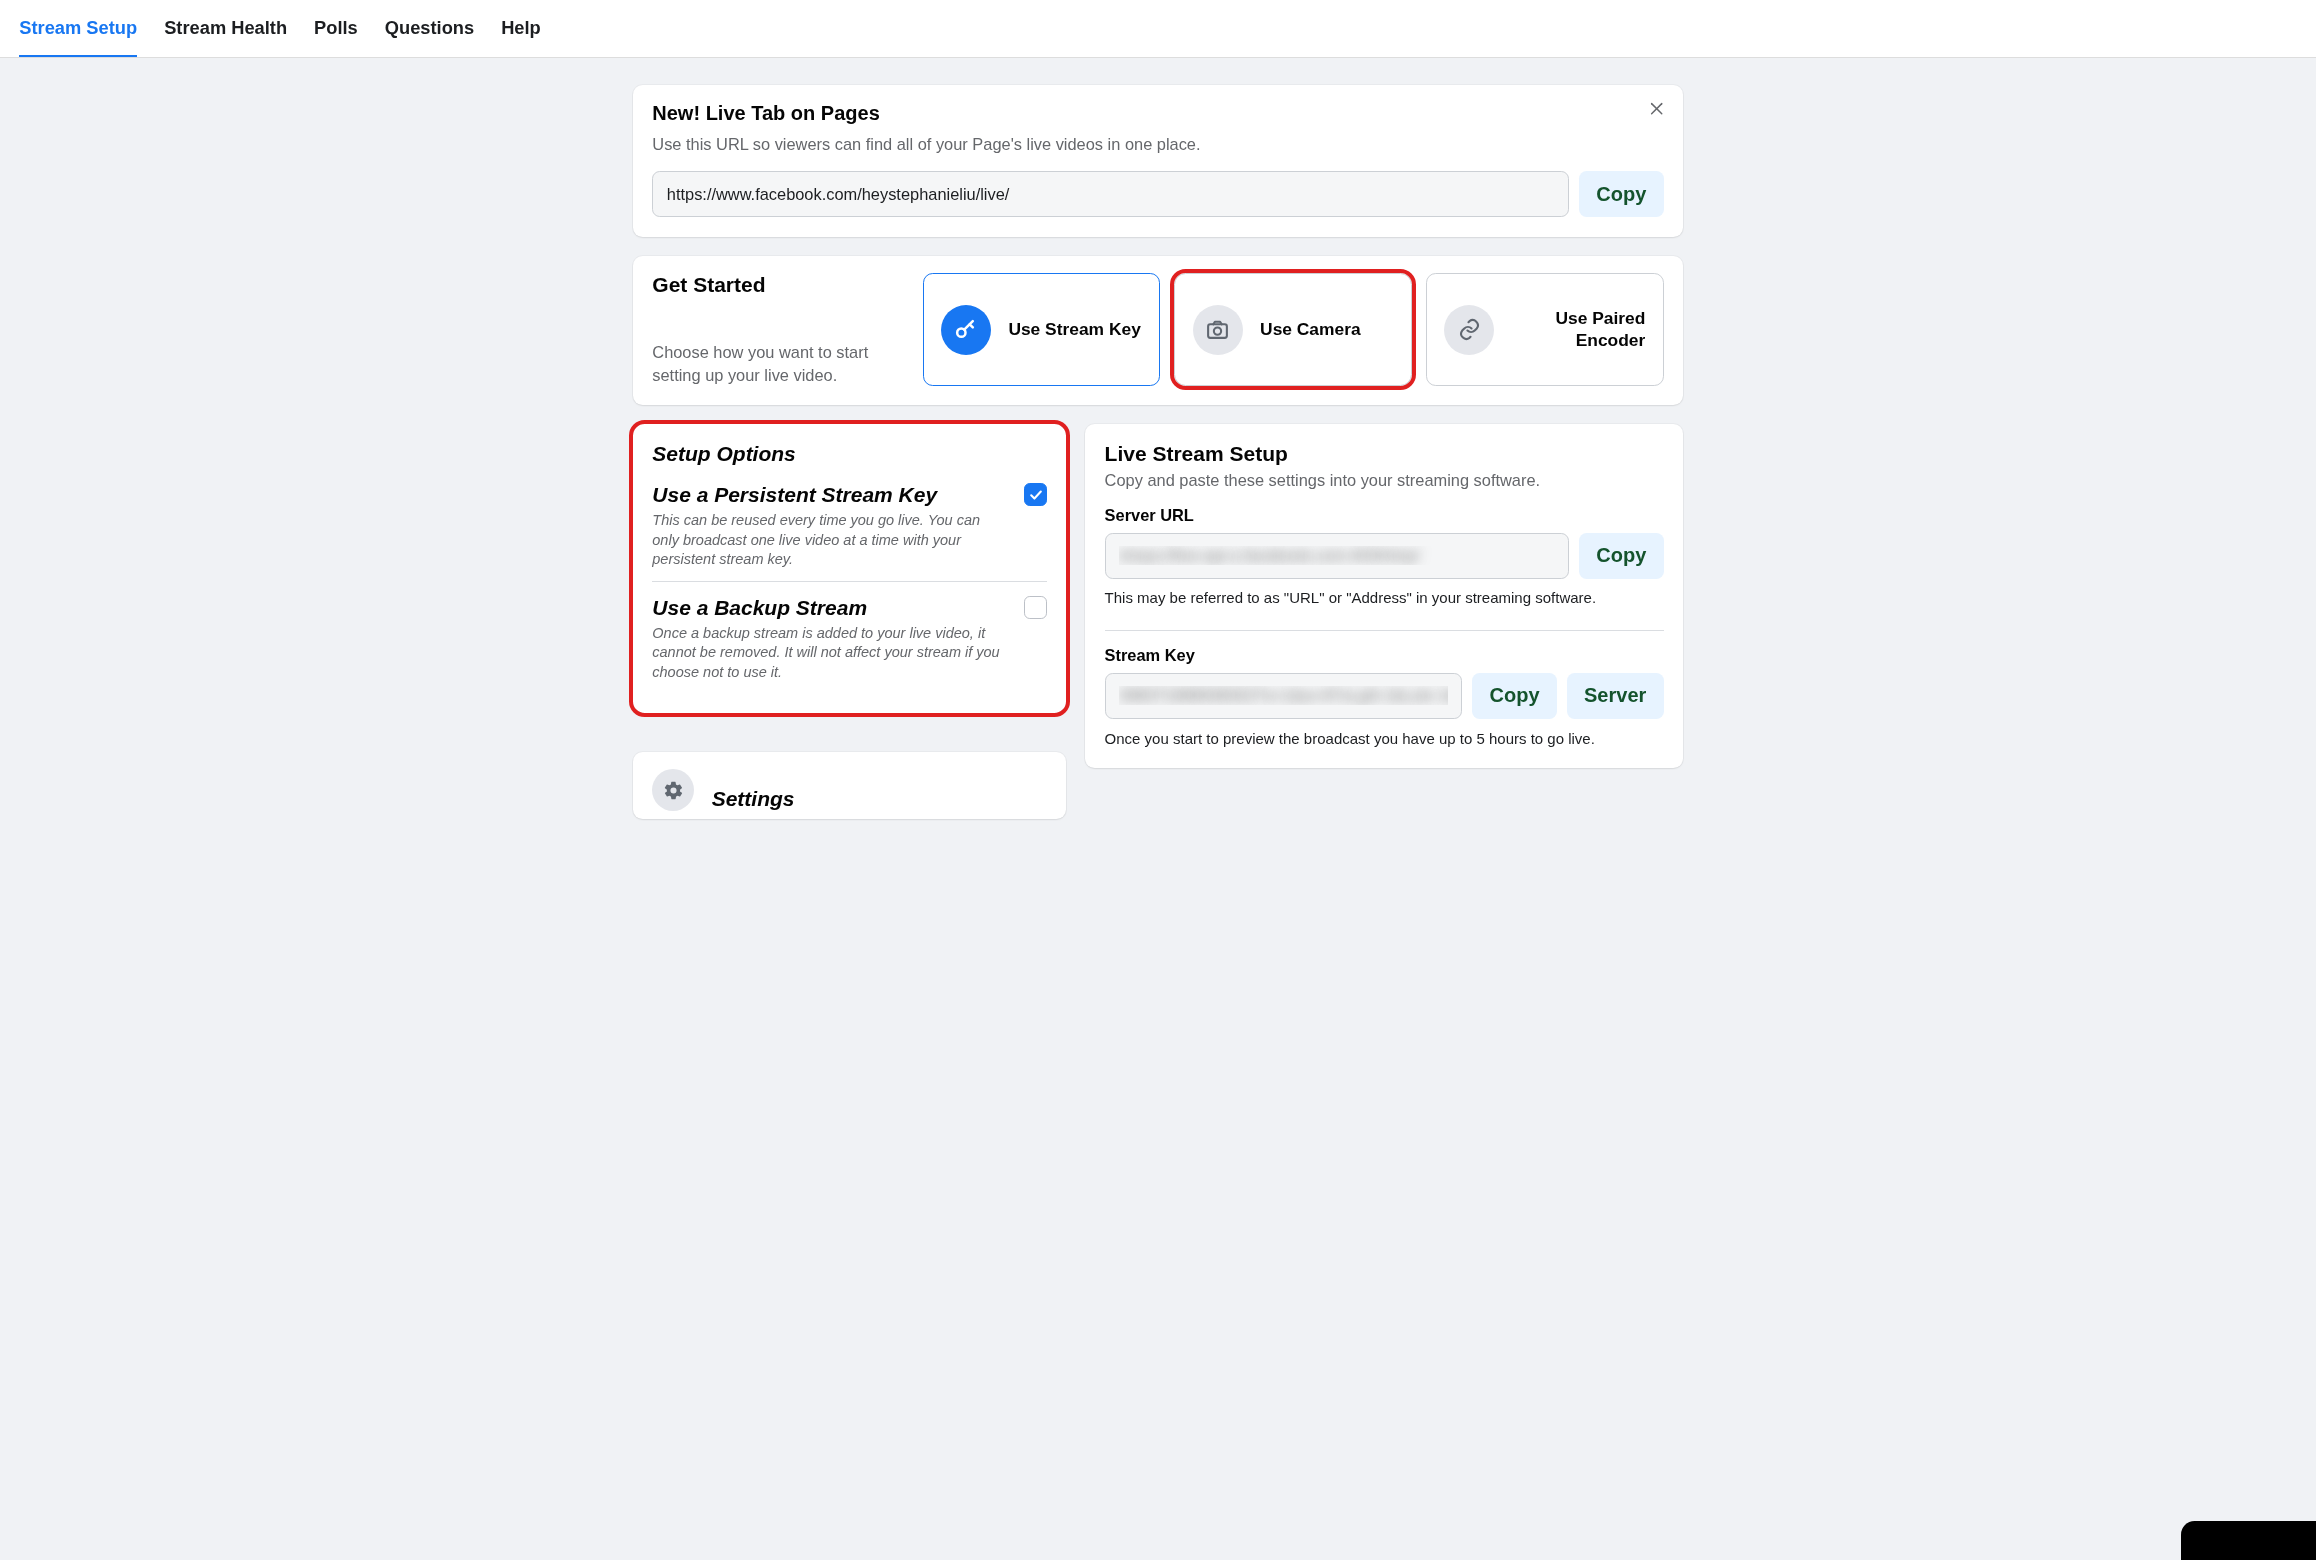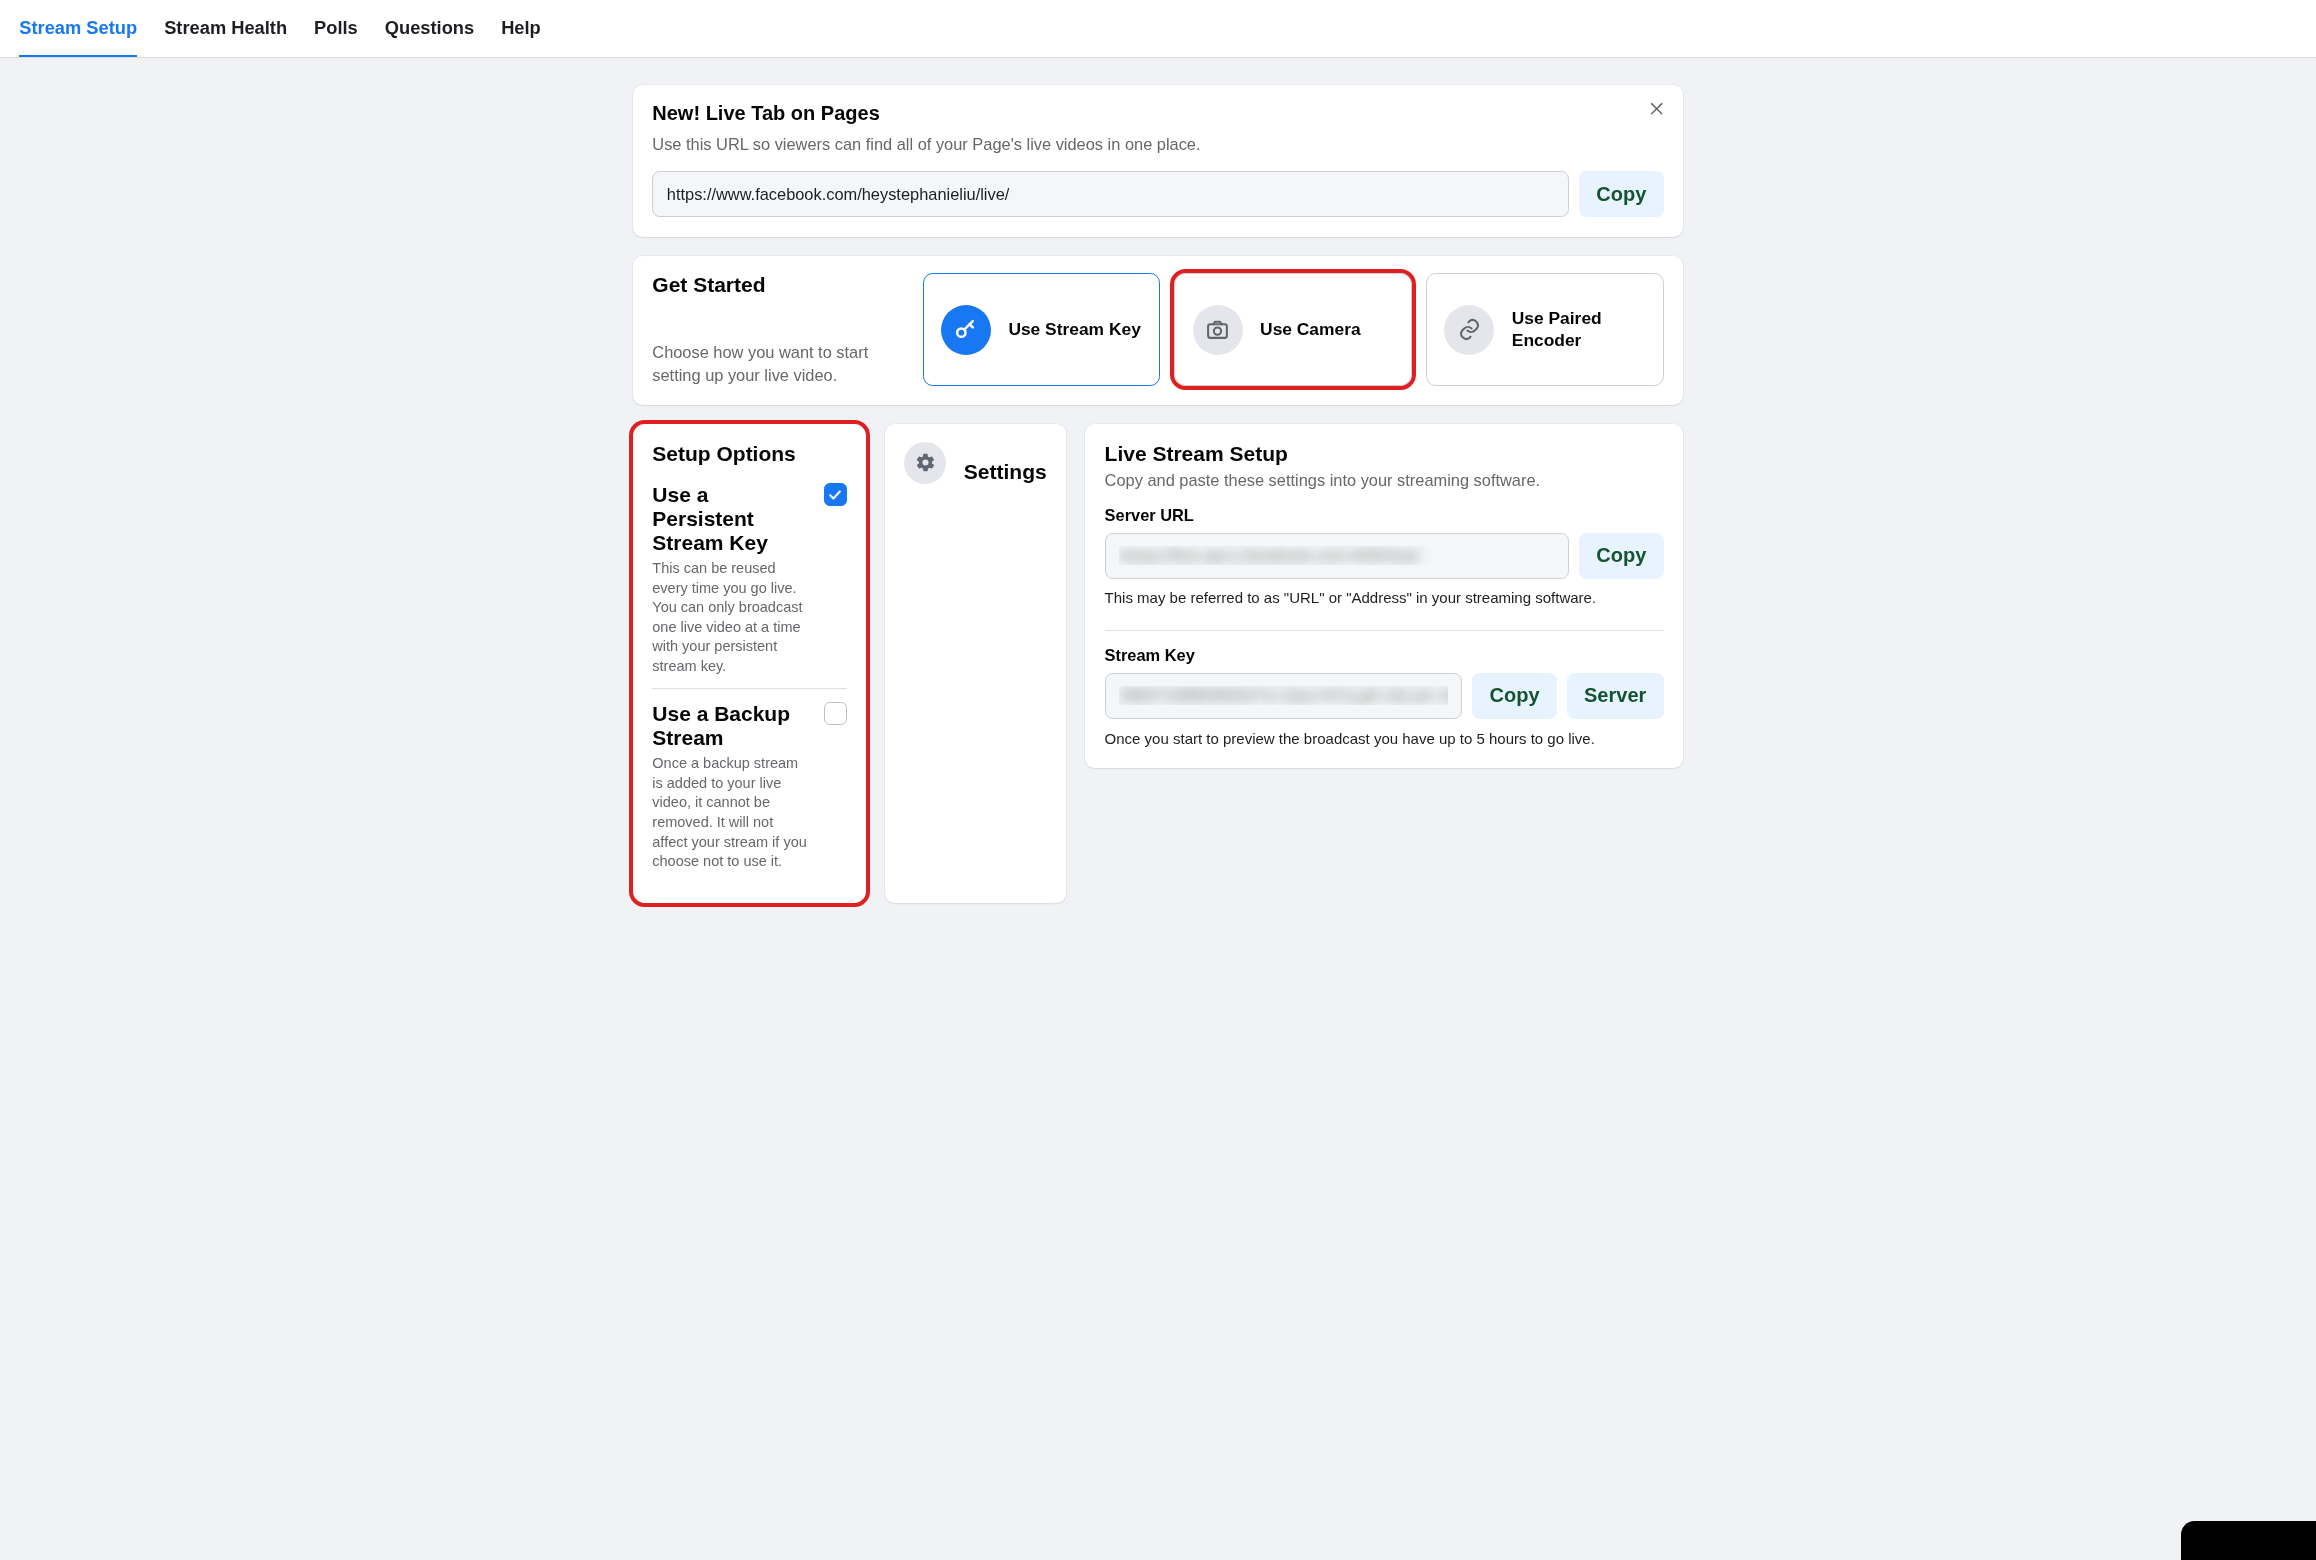"Use Stream Key" .option-btns { text-align: none -> right }
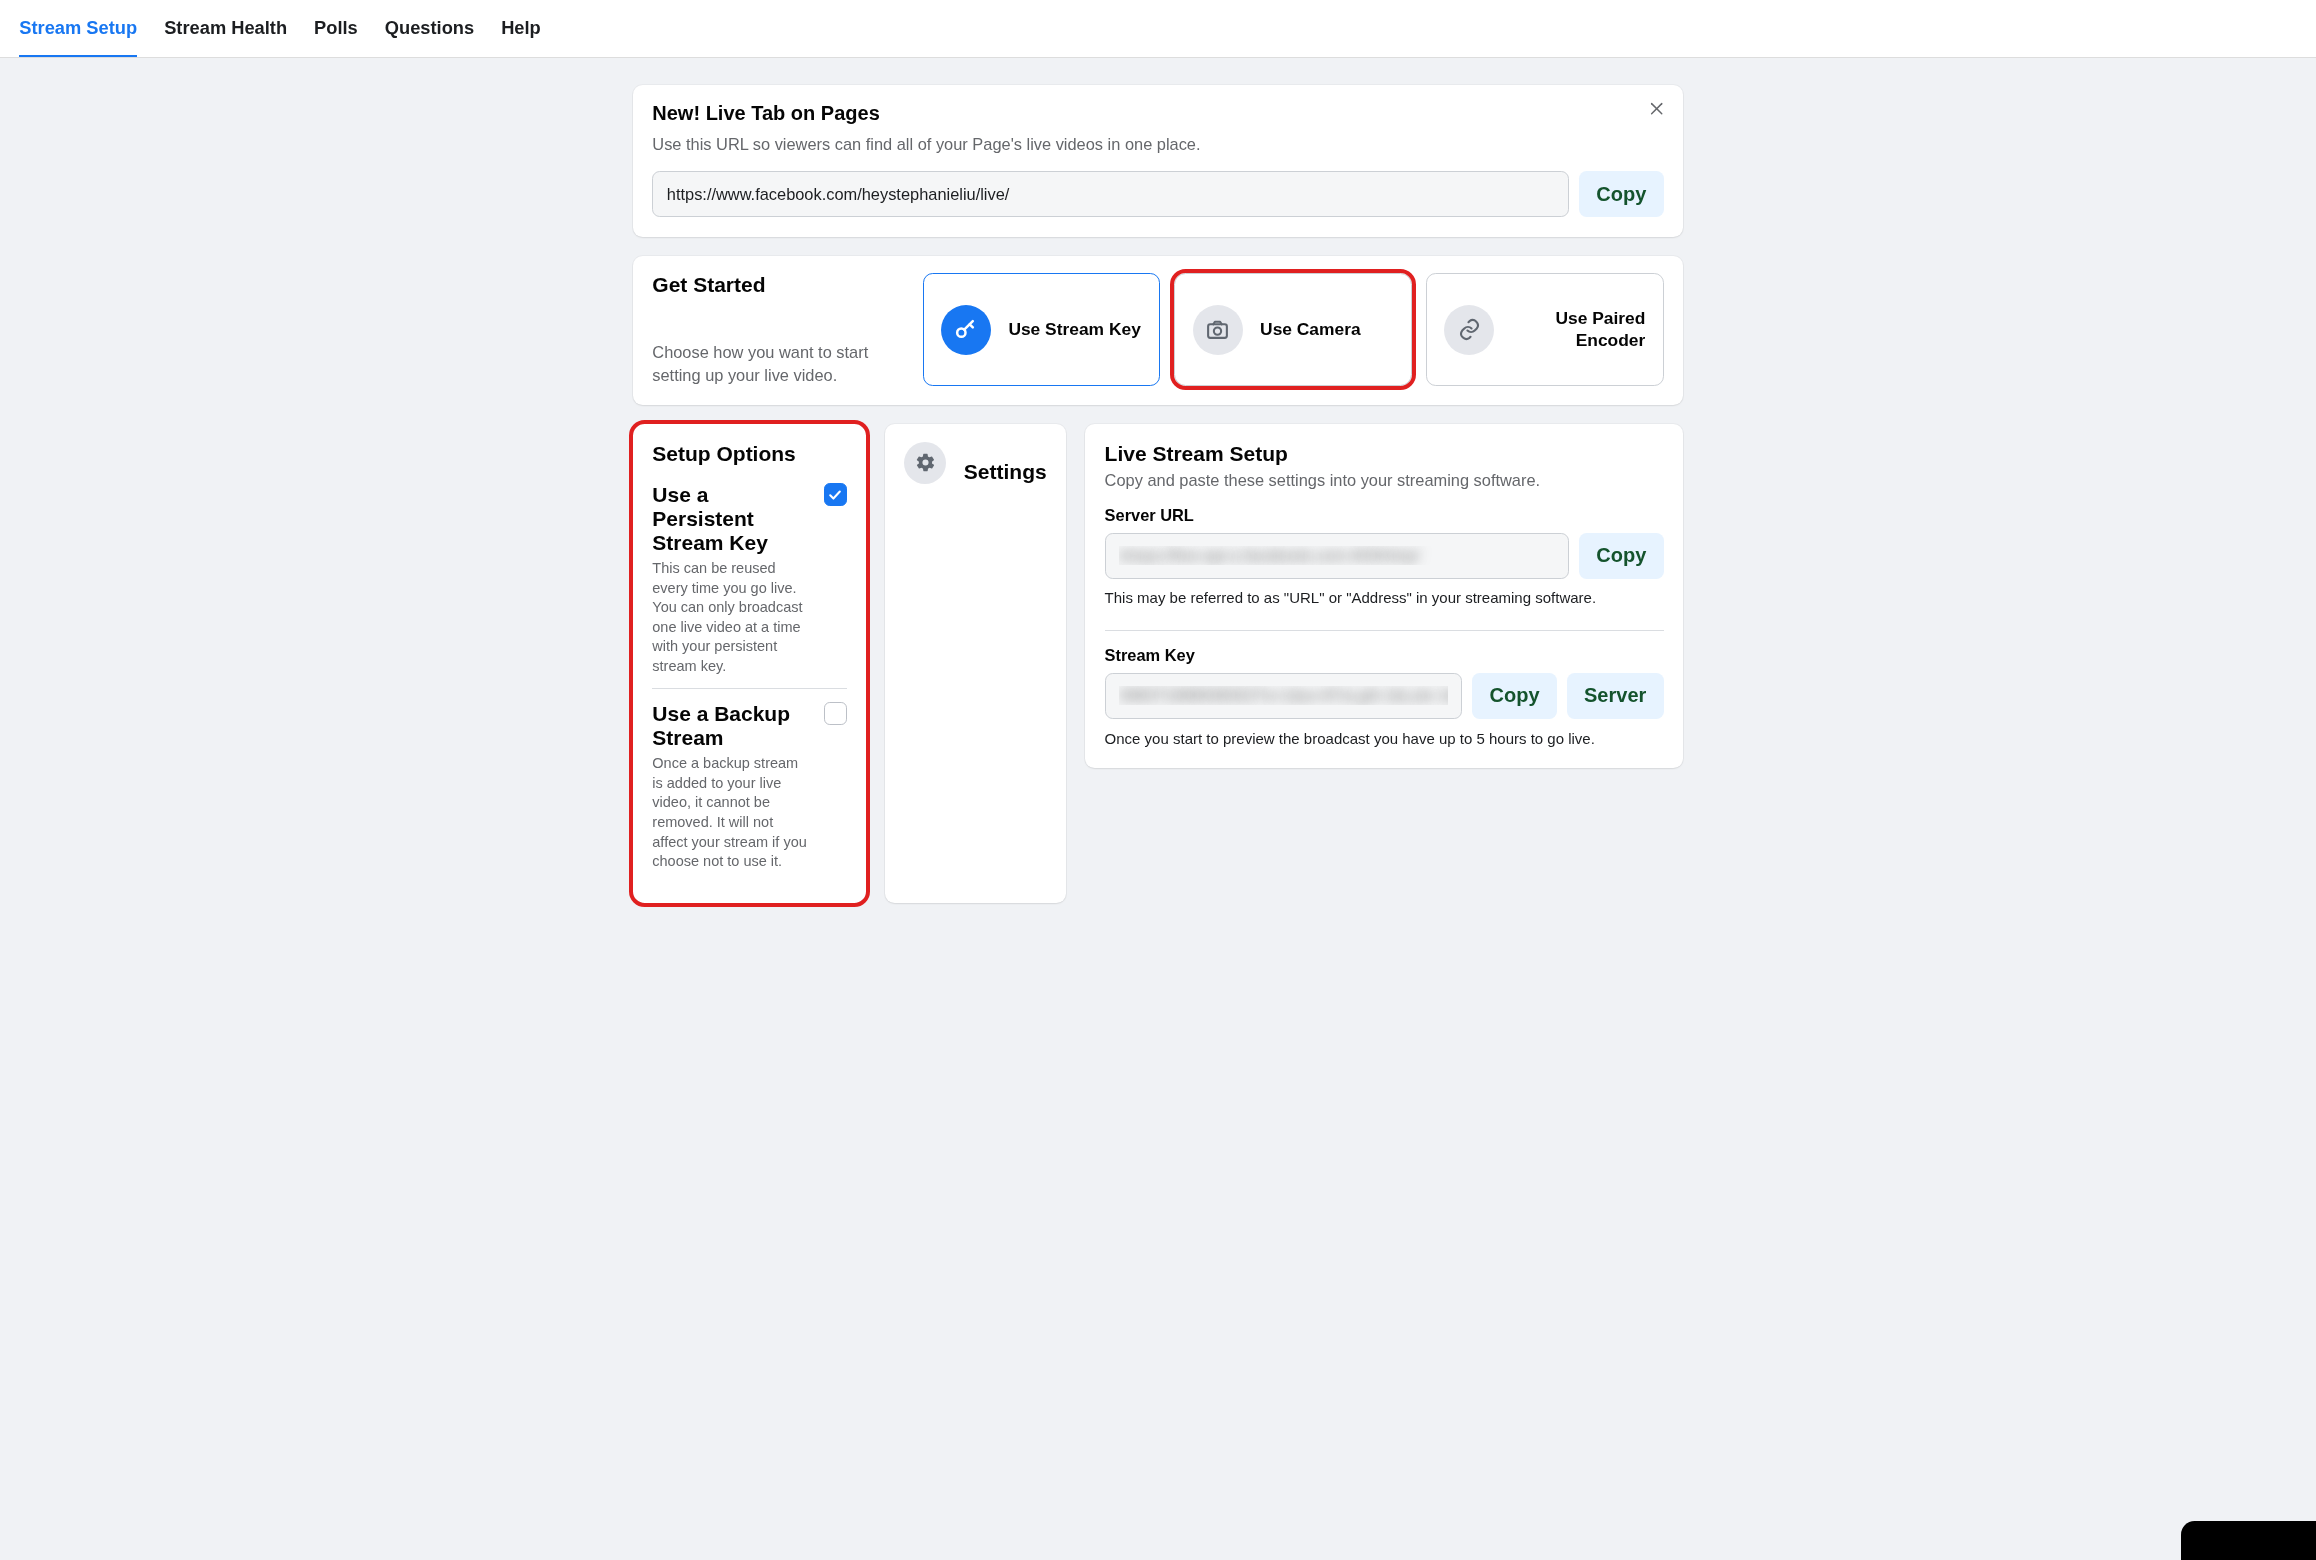"Setup Options" .left-col { flex-direction: row -> column; font-style: none -> italic }
